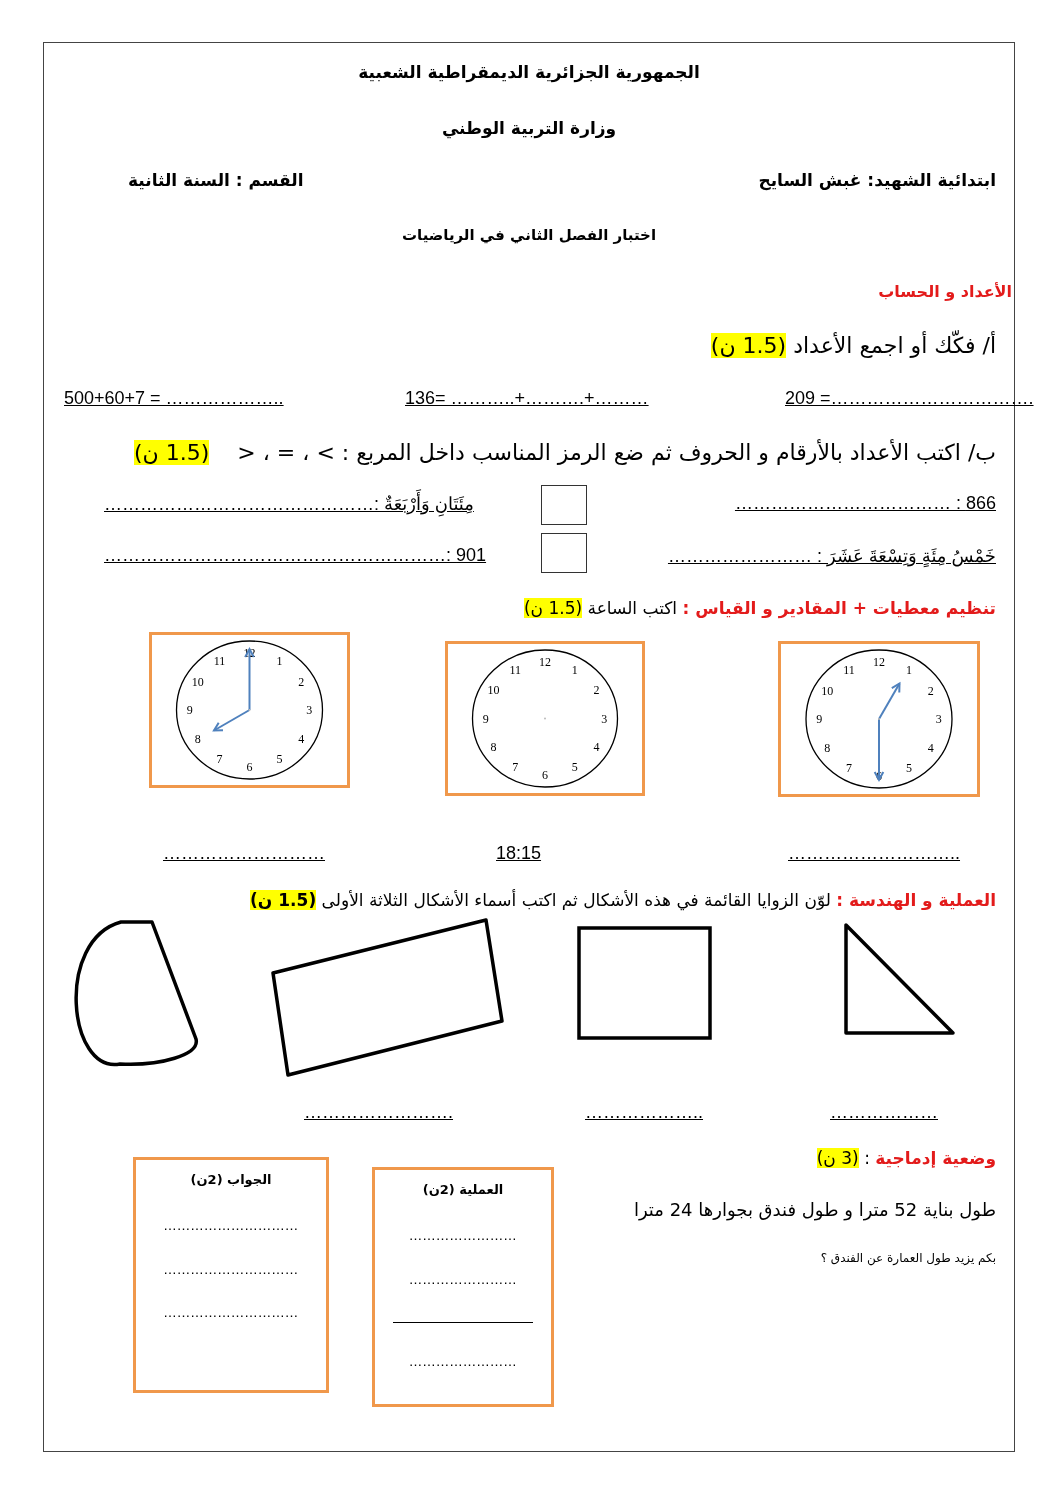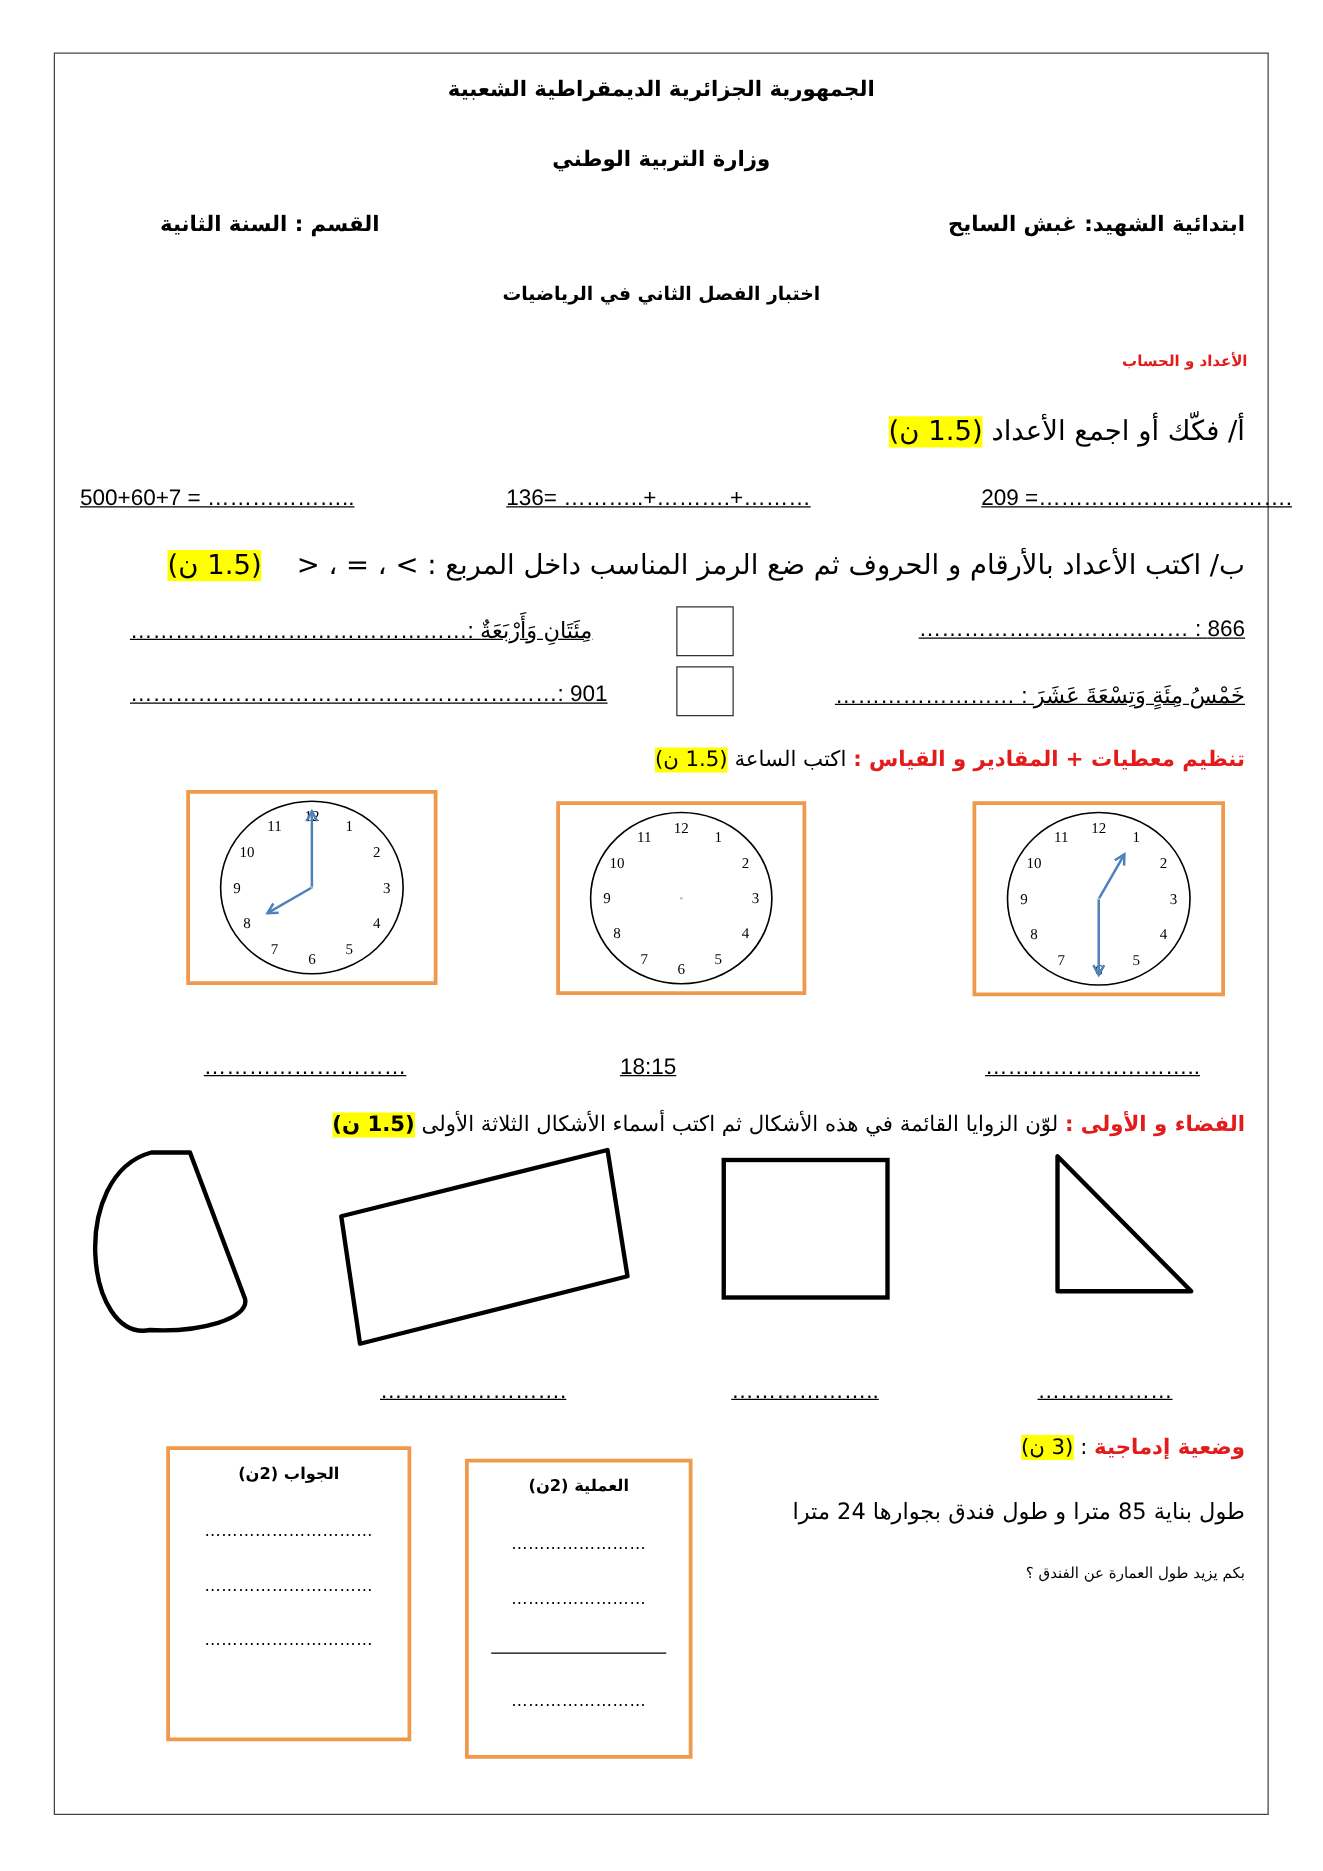"الأعداد و الحساب" div.abs { font-size: 12px -> 16px; right: 60px -> 46px }
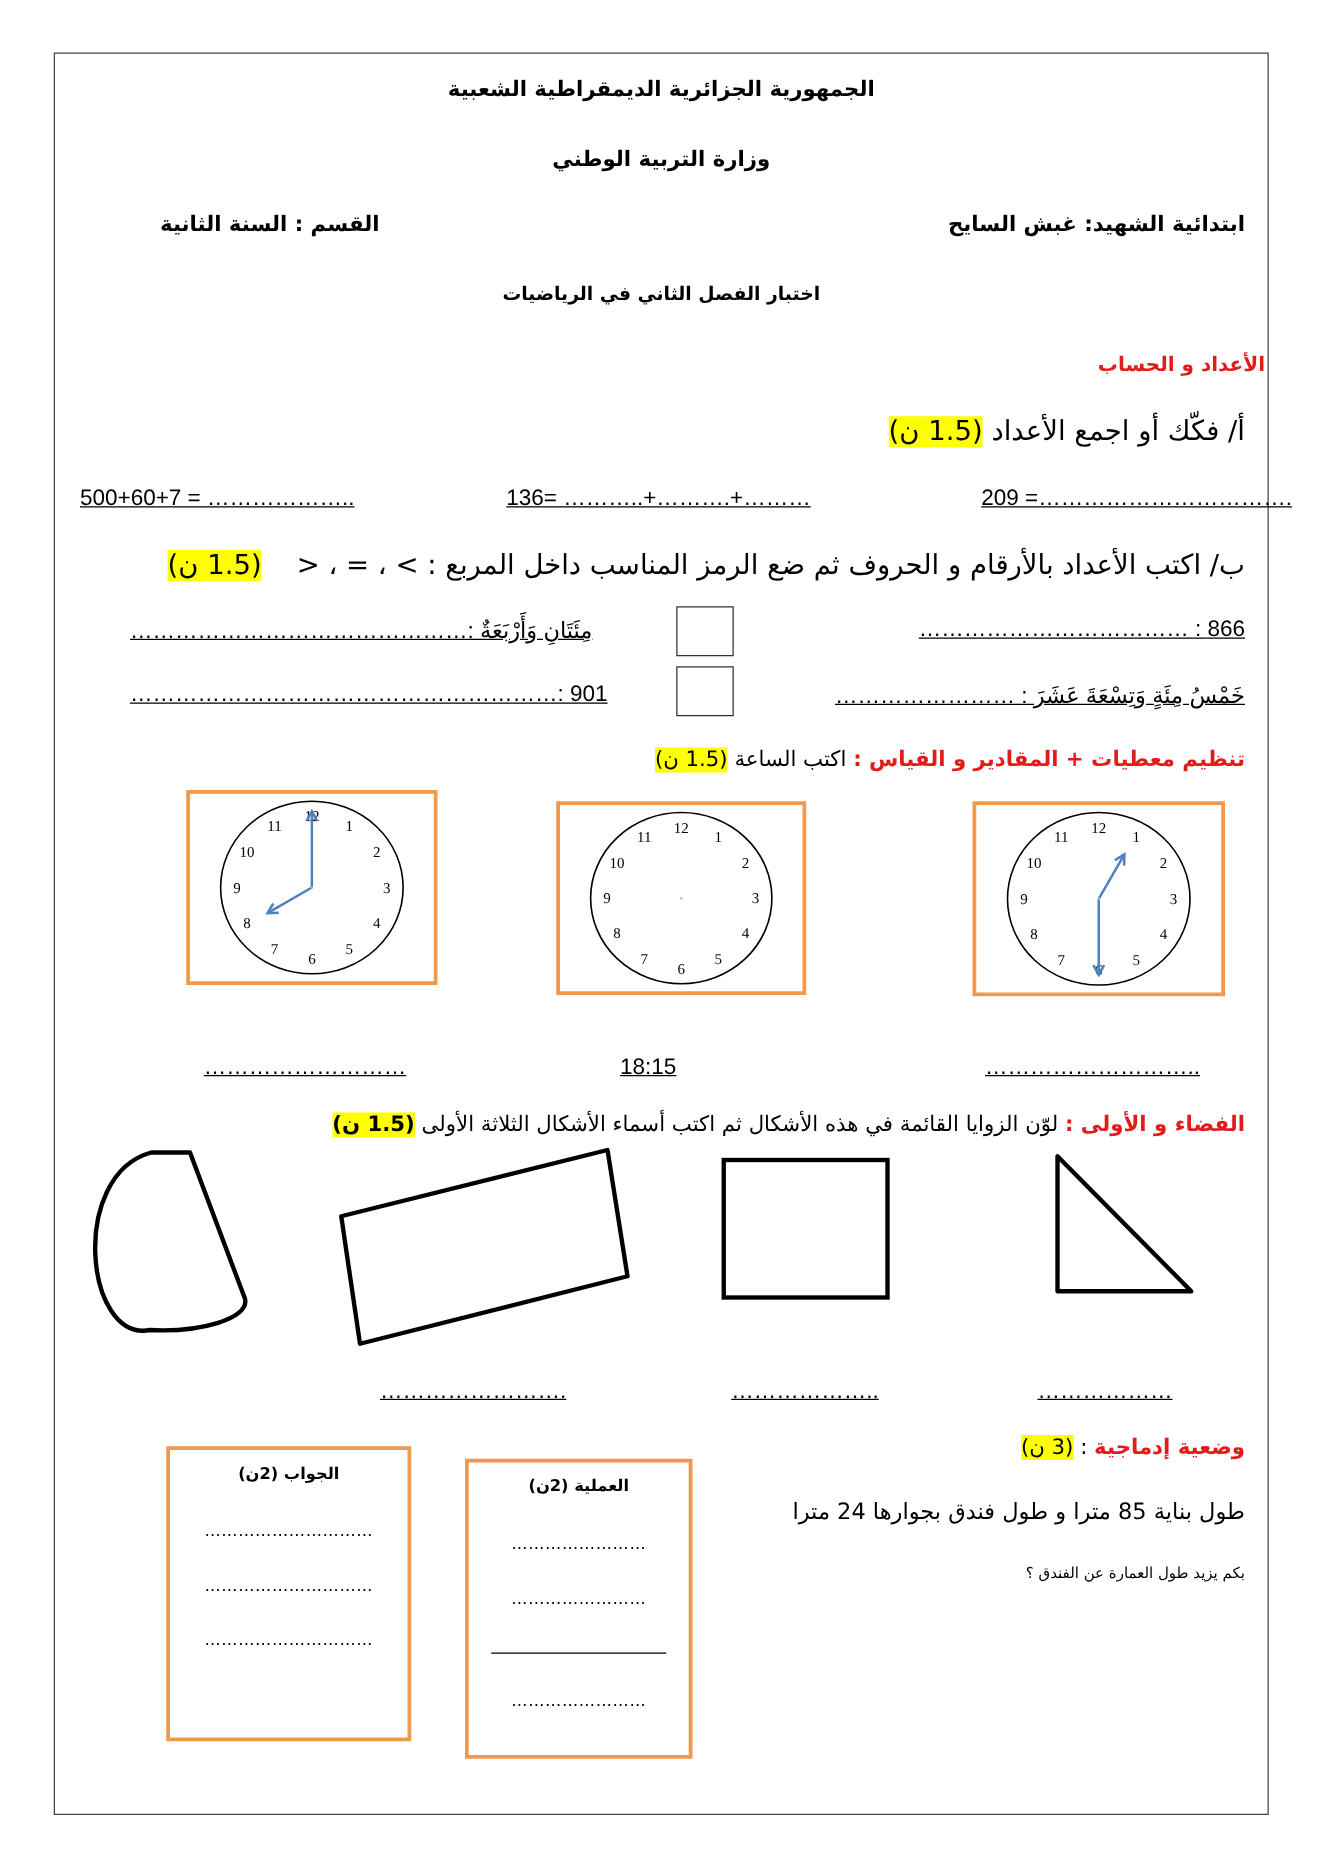"الفضاء و الأولى :" span.red { text: الفضاء و الأولى -> العملية و الهندسة }
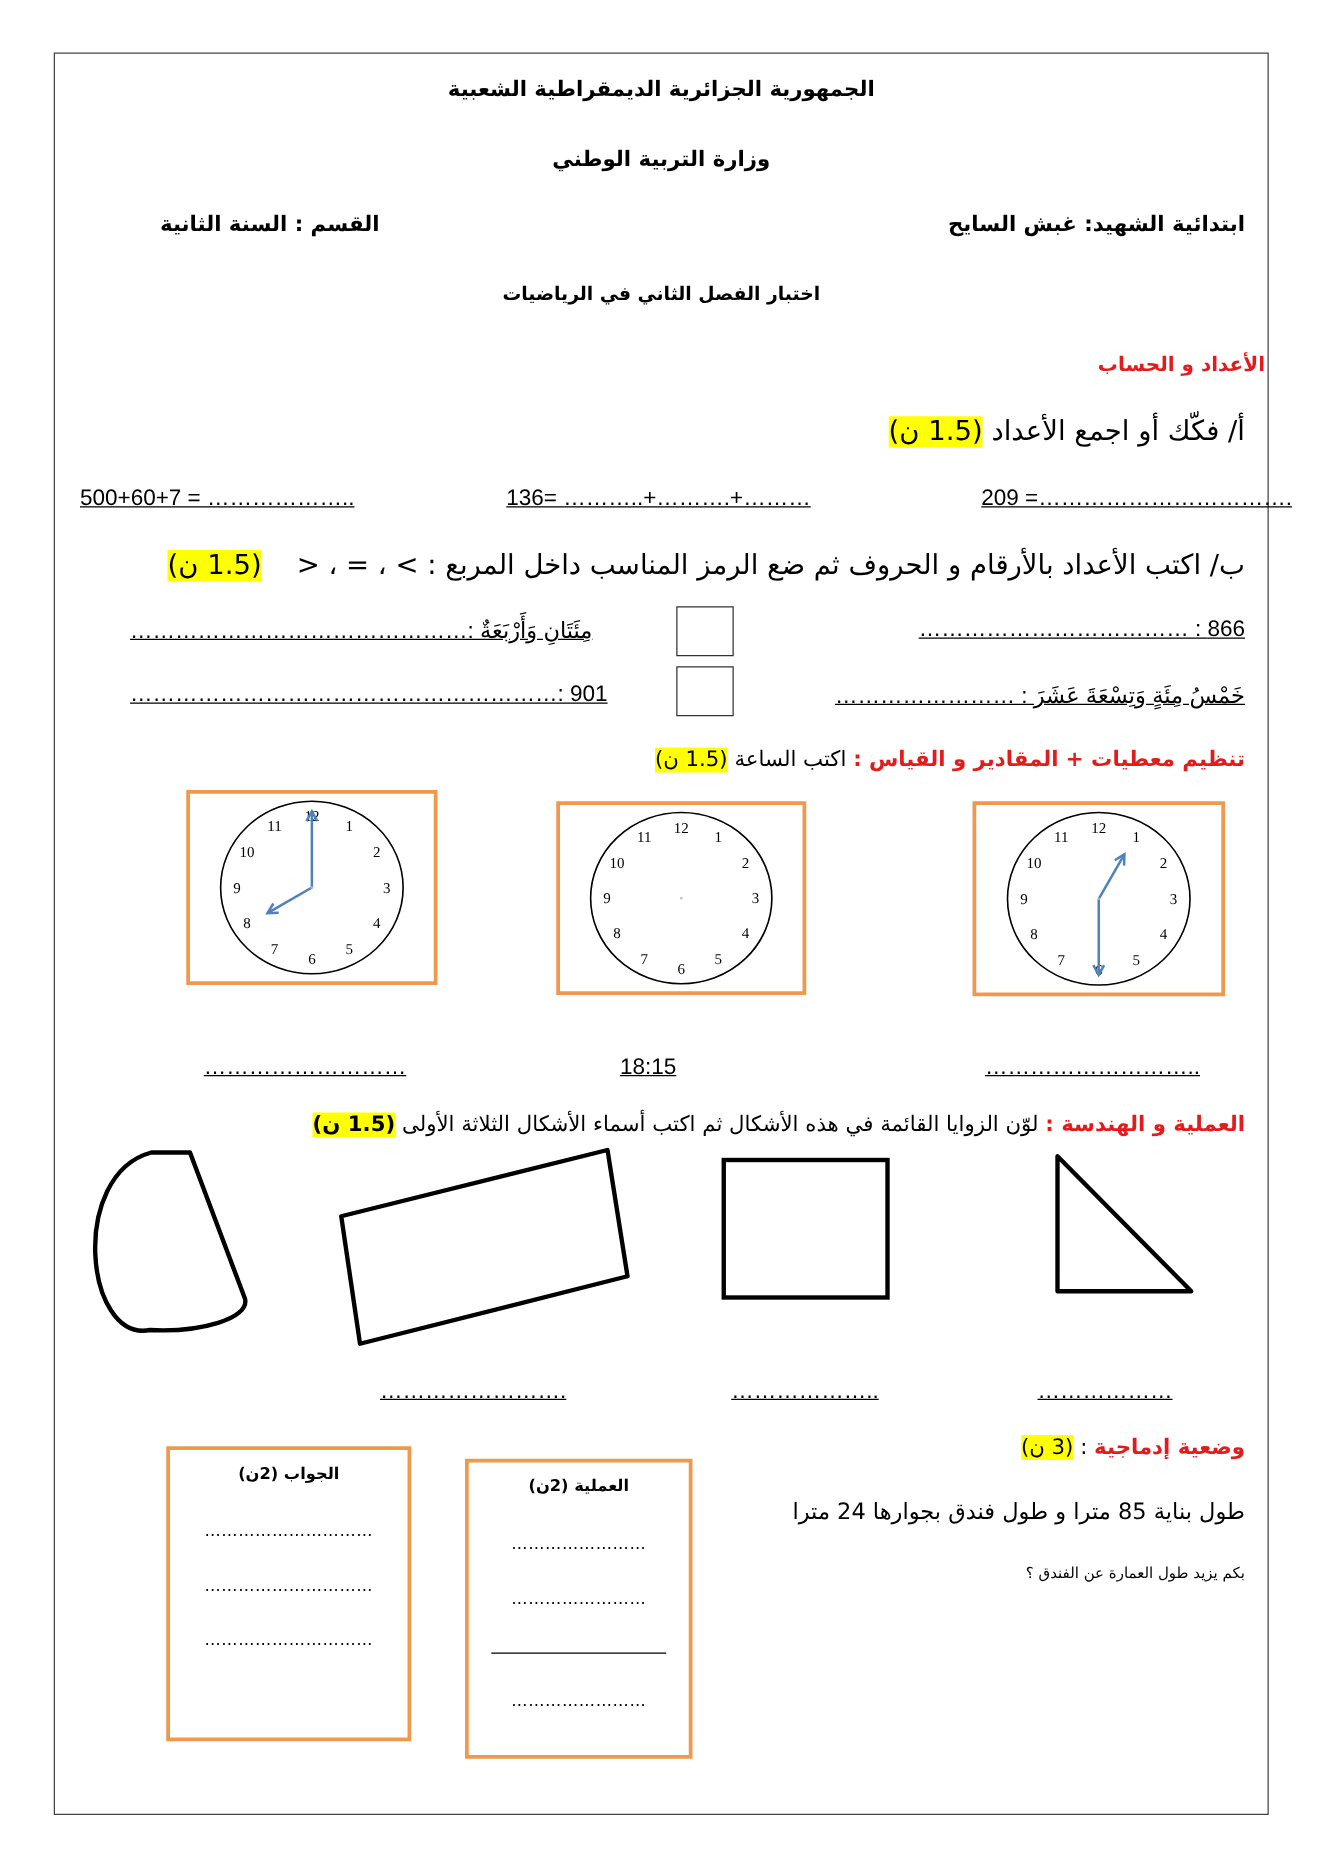"طول بناية 85 مترا و" div.abs { text: 85 -> 52 }
